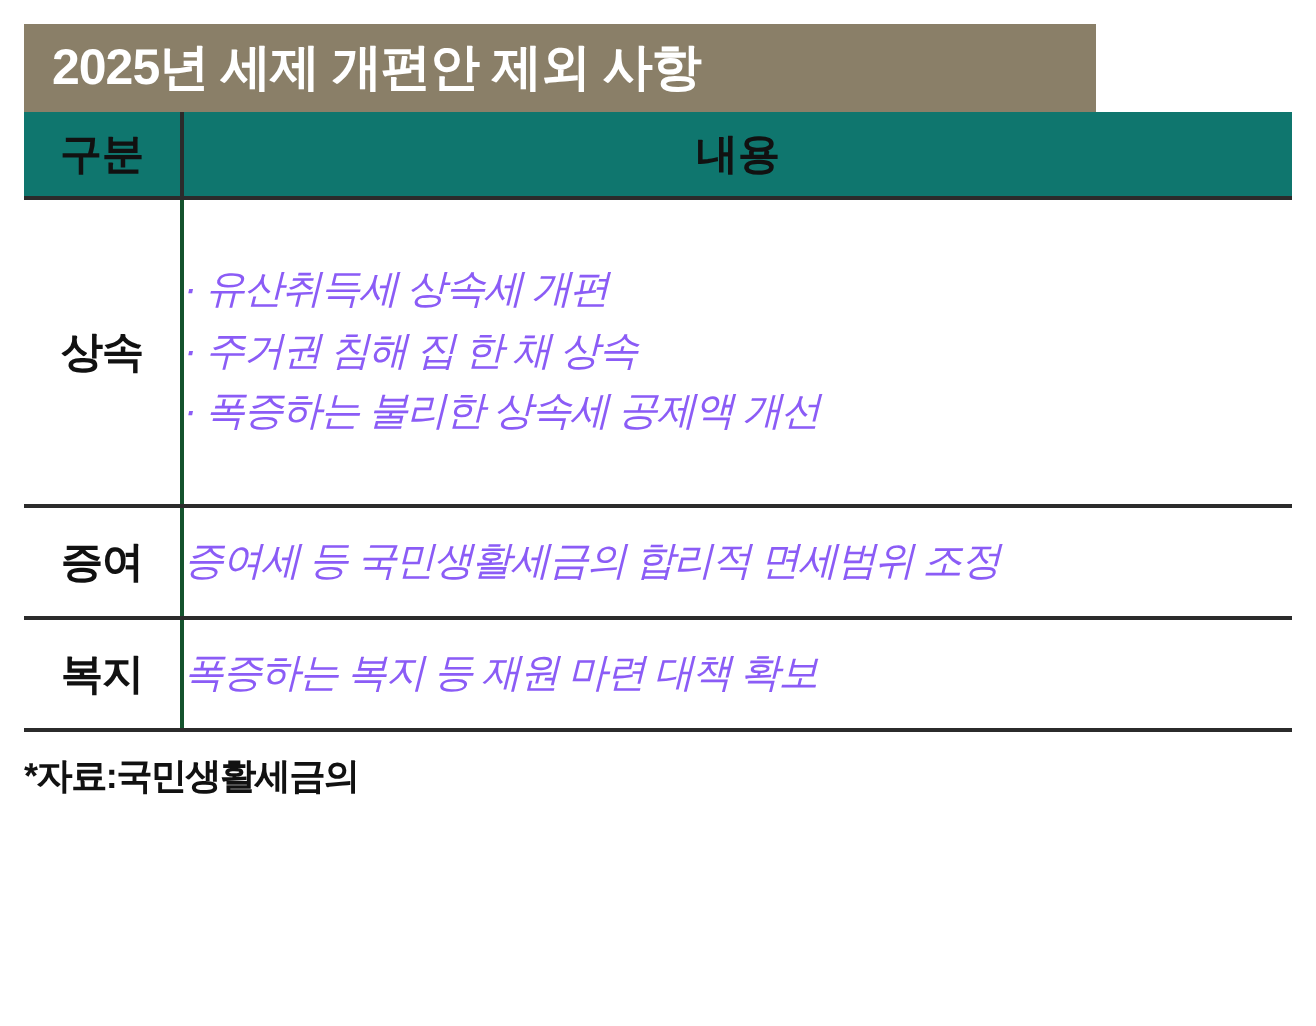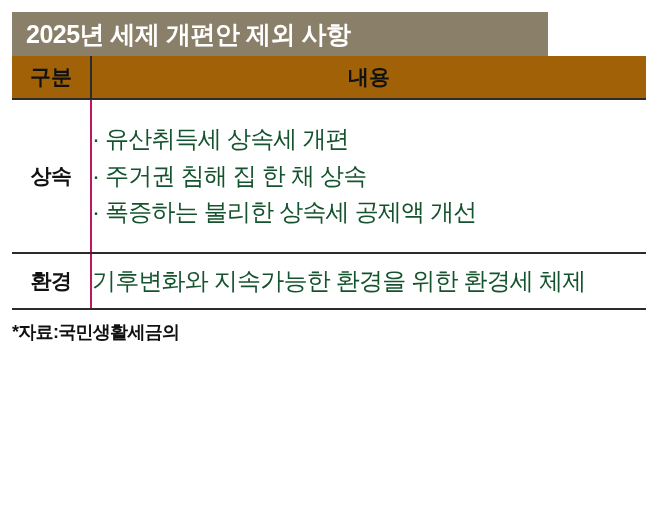"구분" .head-row th { background: #a16207 -> #0f766e }
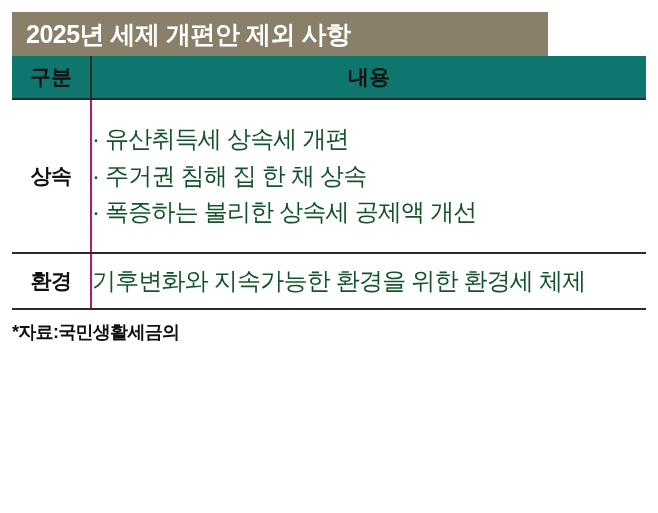"· 유산취득세 상속세 개편" .content-cell { color: #14532d -> #8b5cf6; font-size: 24px -> 20px; font-style: none -> italic }
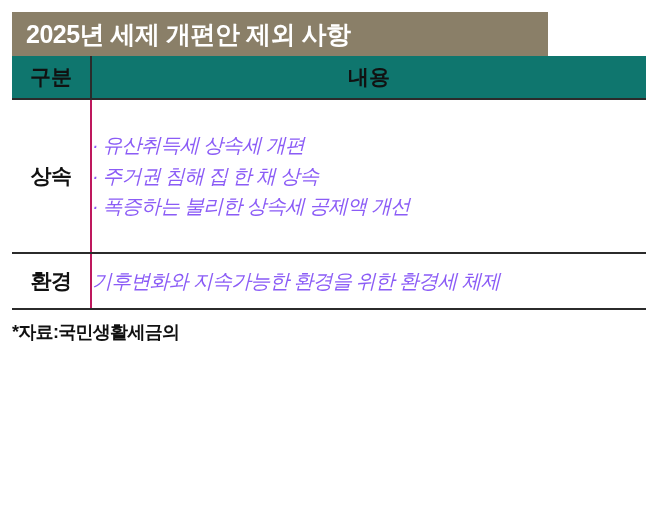"상속" .col-label { border-right: 2px solid #be185d -> 2px solid #14532d }
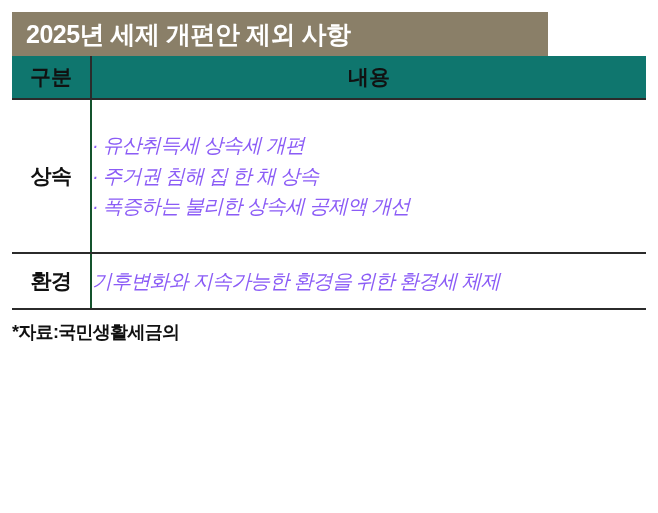"증여" tr.row-short { html: none -> <tr> <td>증여</td> <td> <span>증여세 등 국민생활세금의 합리적 면세범위 조정</span> </td> </tr> }
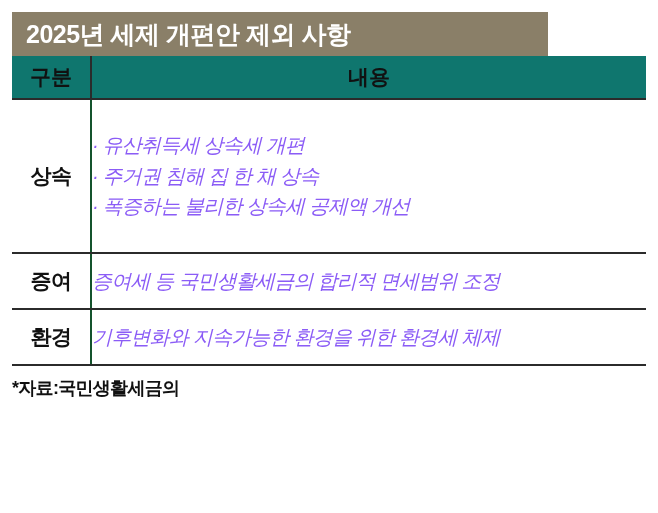"복지" tr.row-short { html: none -> <tr> <td>복지</td> <td> <span>폭증하는 복지 등 재원 마련 대책 확보</span> </td> </tr> }
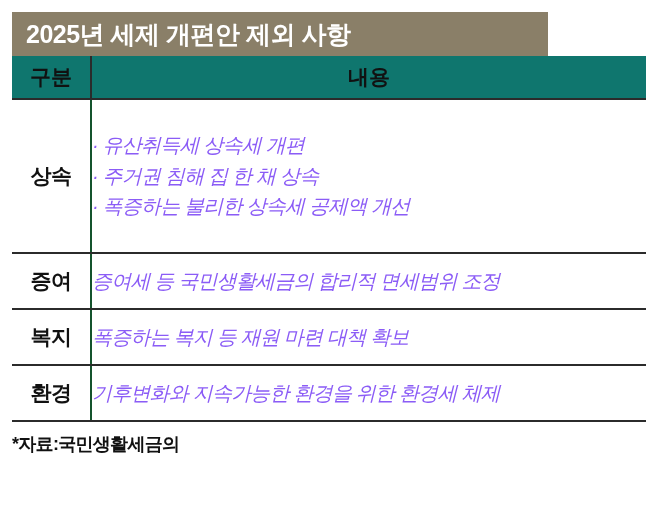"환경" tr.row-short { html: <tr> <td>환경</td> <td> <span>기후변화와 지속가능한 환경을 위한 환경세 체제</span> </td> </tr> -> none }
